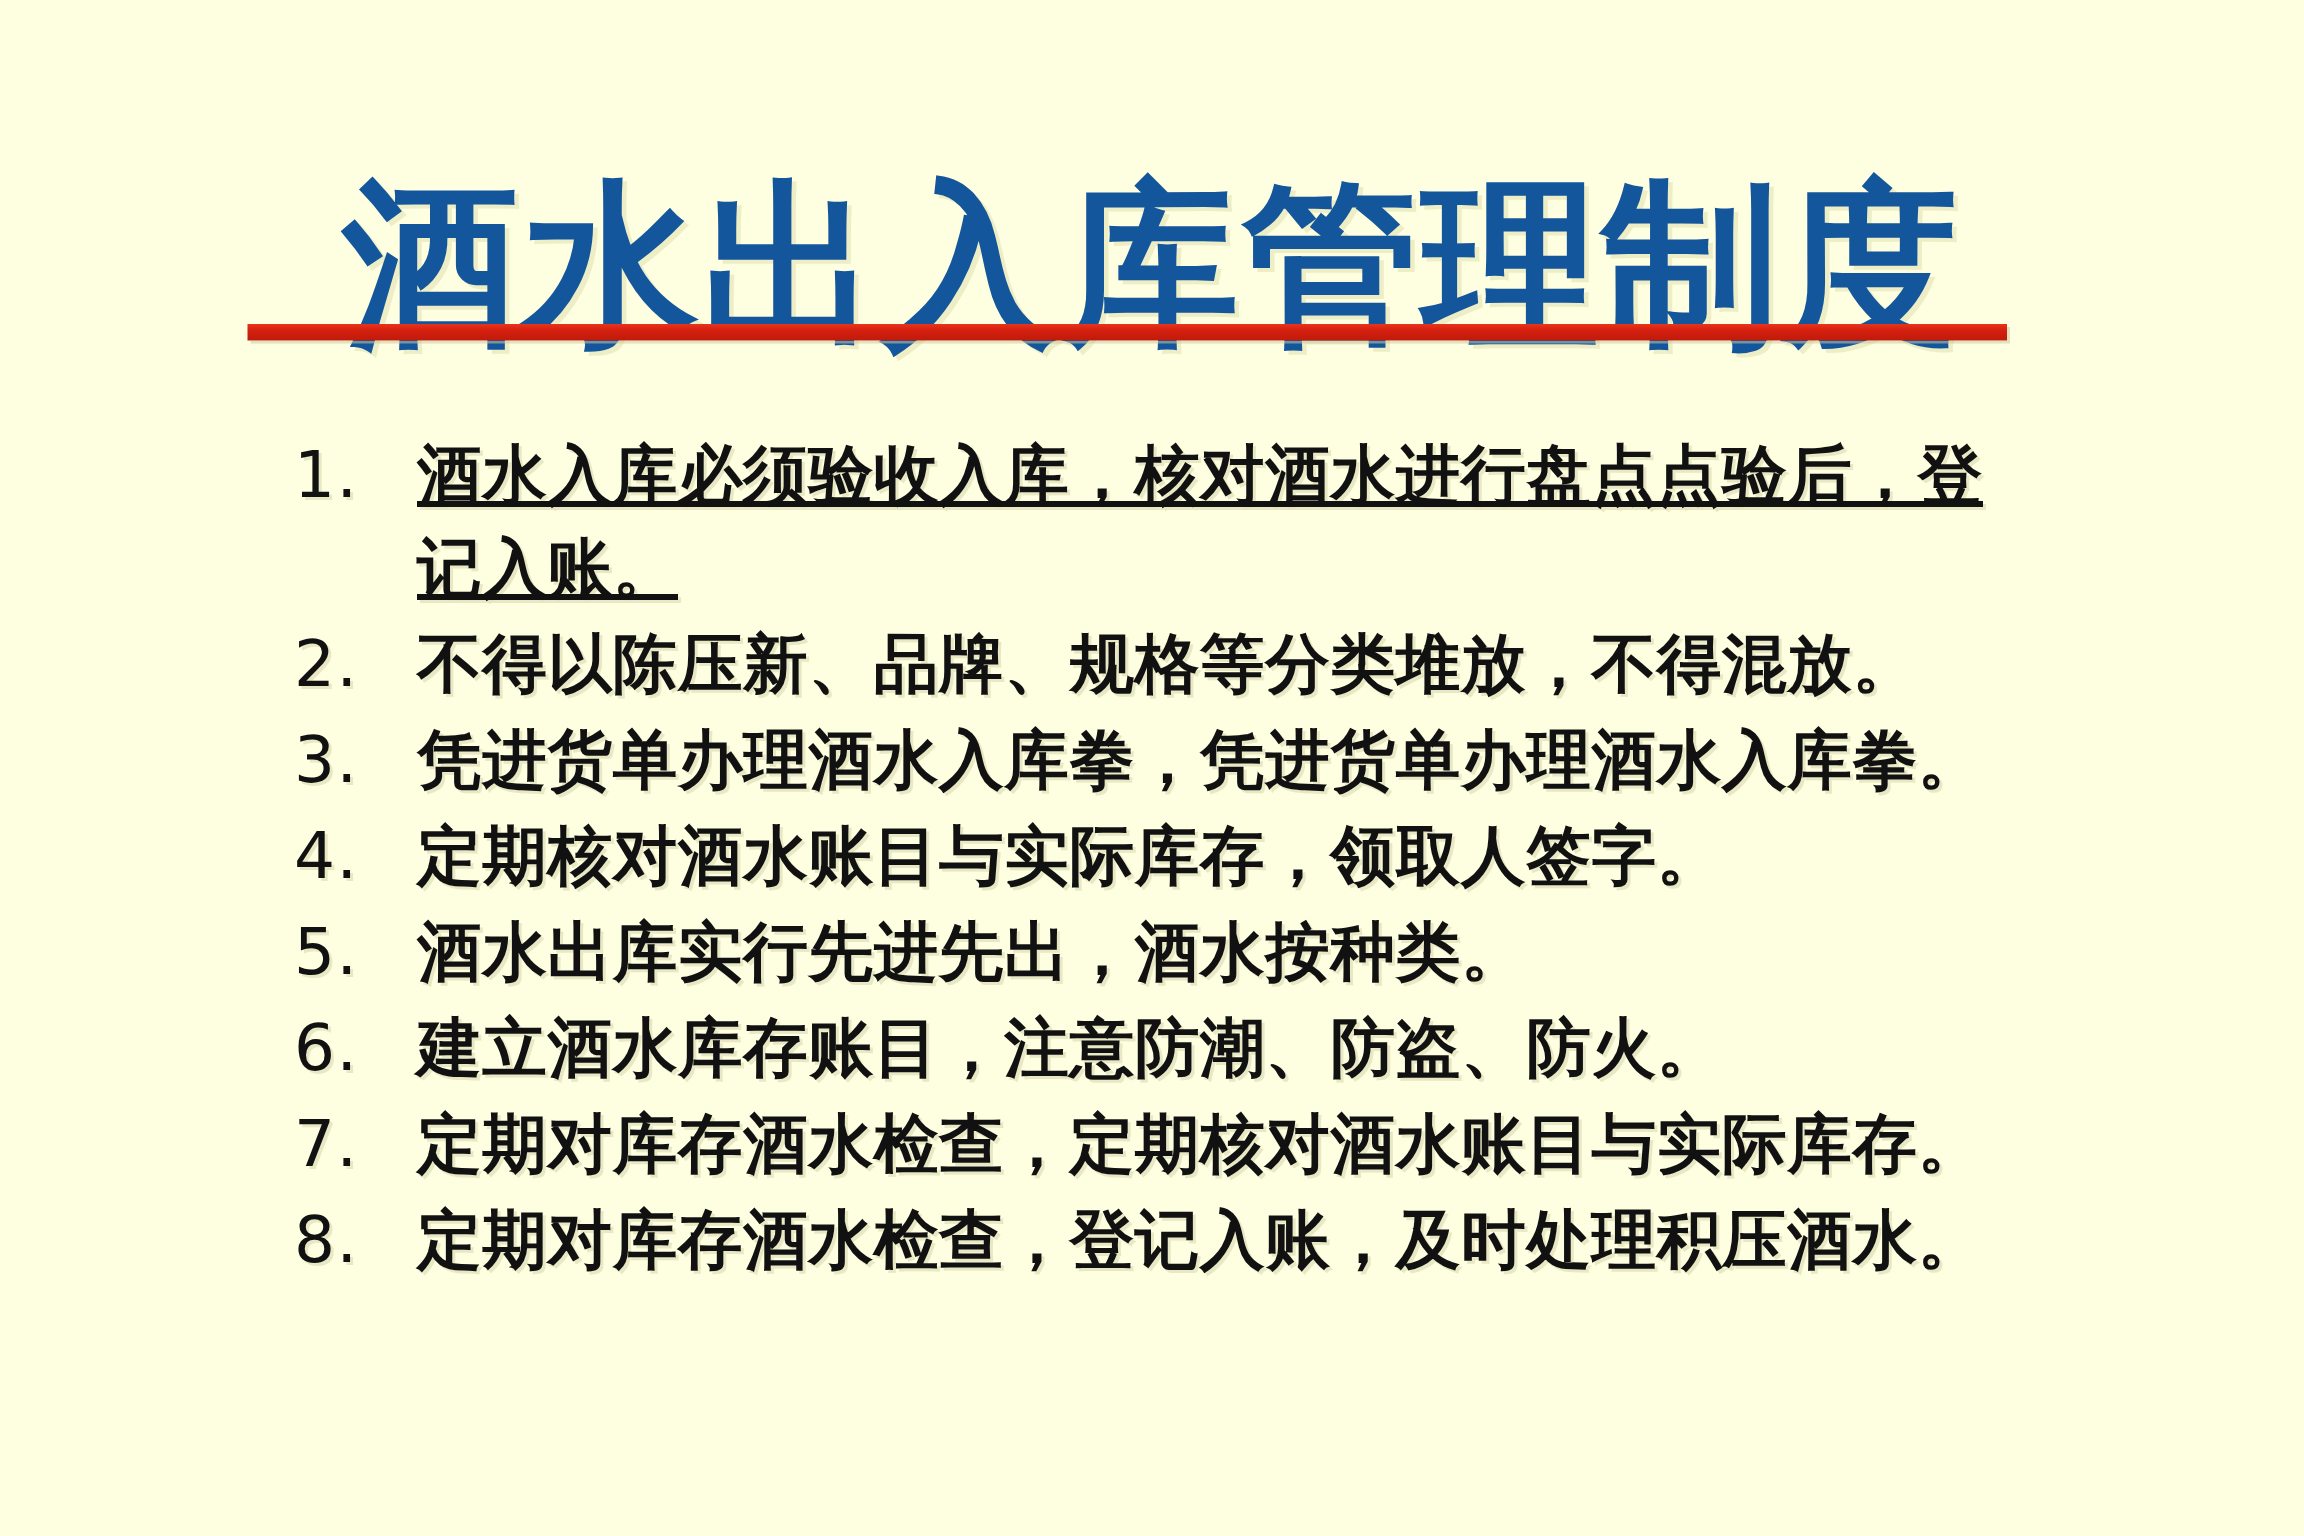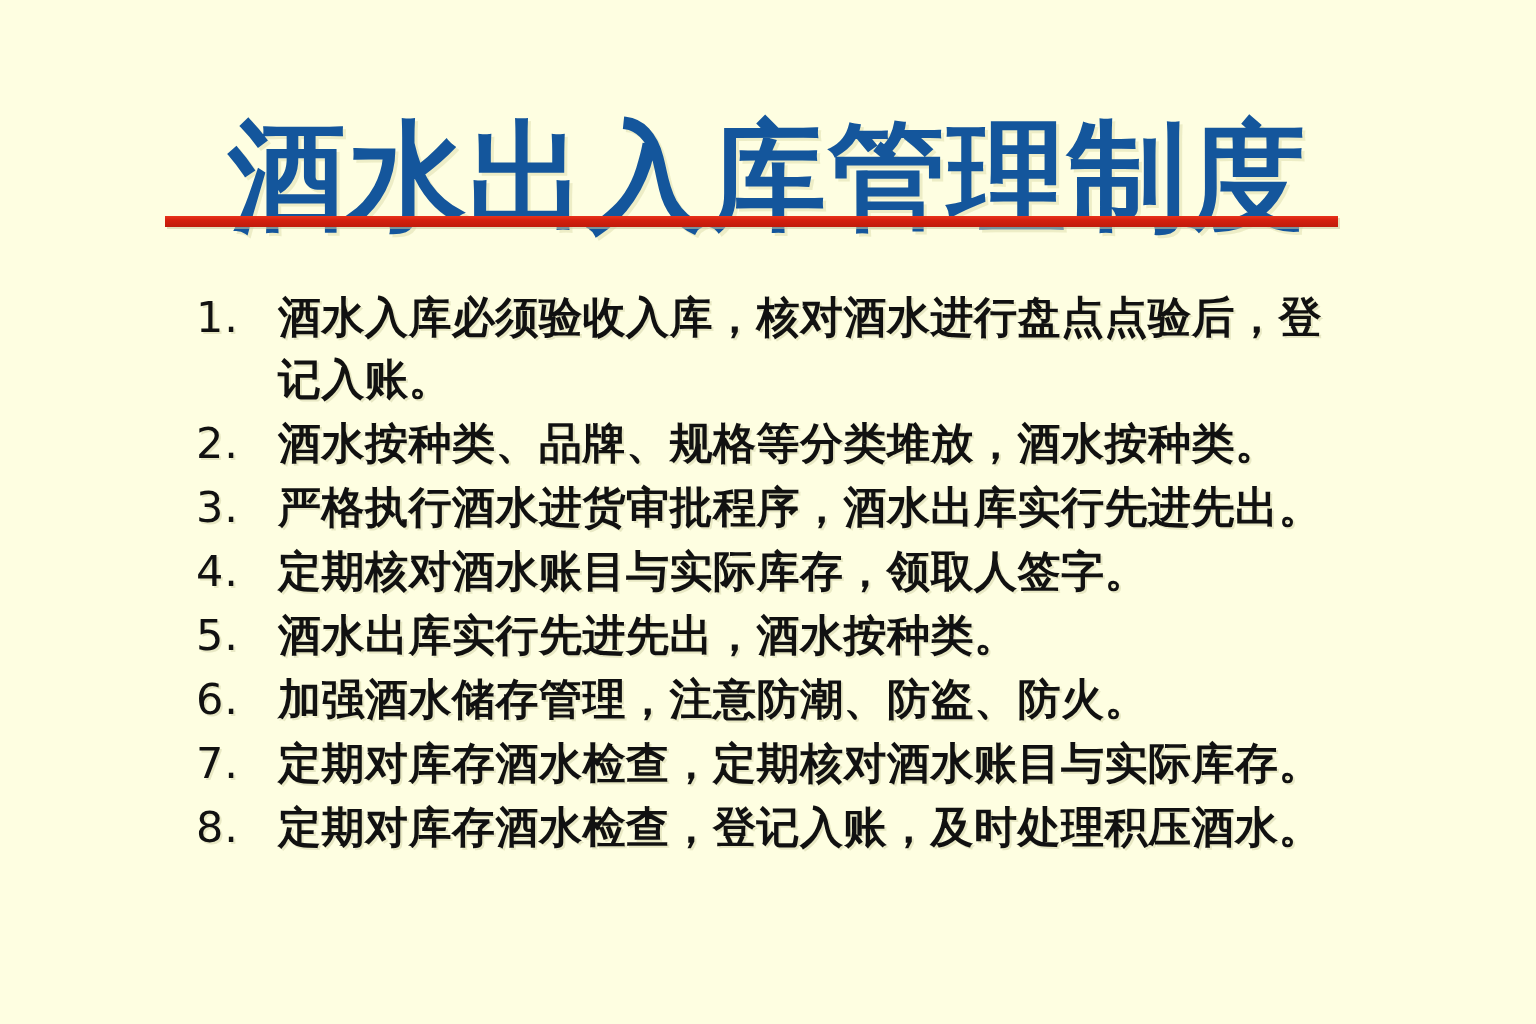"酒水入库必须验收入库，核对酒水进行盘点点验后，登记入账。" .rule--wrap .rule-text { text-decoration: none -> underline }
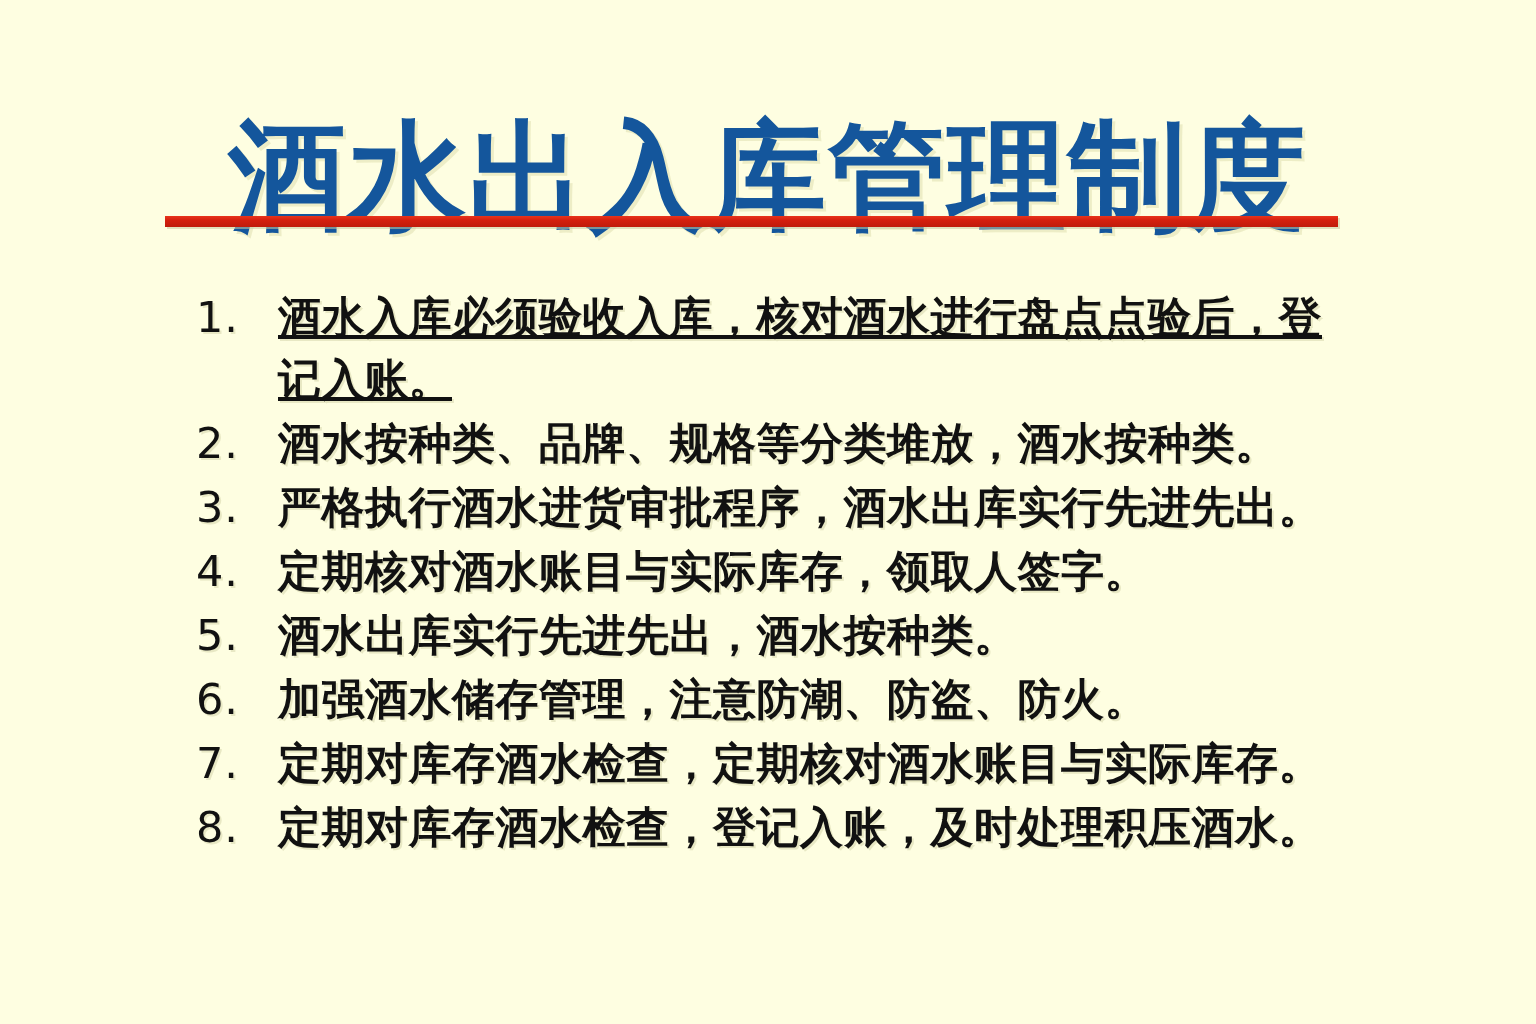"酒水按种类、品牌、规格等分类堆放，酒水按种类。" span.rule-text { text: 酒水按种类、品牌、规格等分类堆放，酒水按种类 -> 不得以陈压新、品牌、规格等分类堆放，不得混放 }
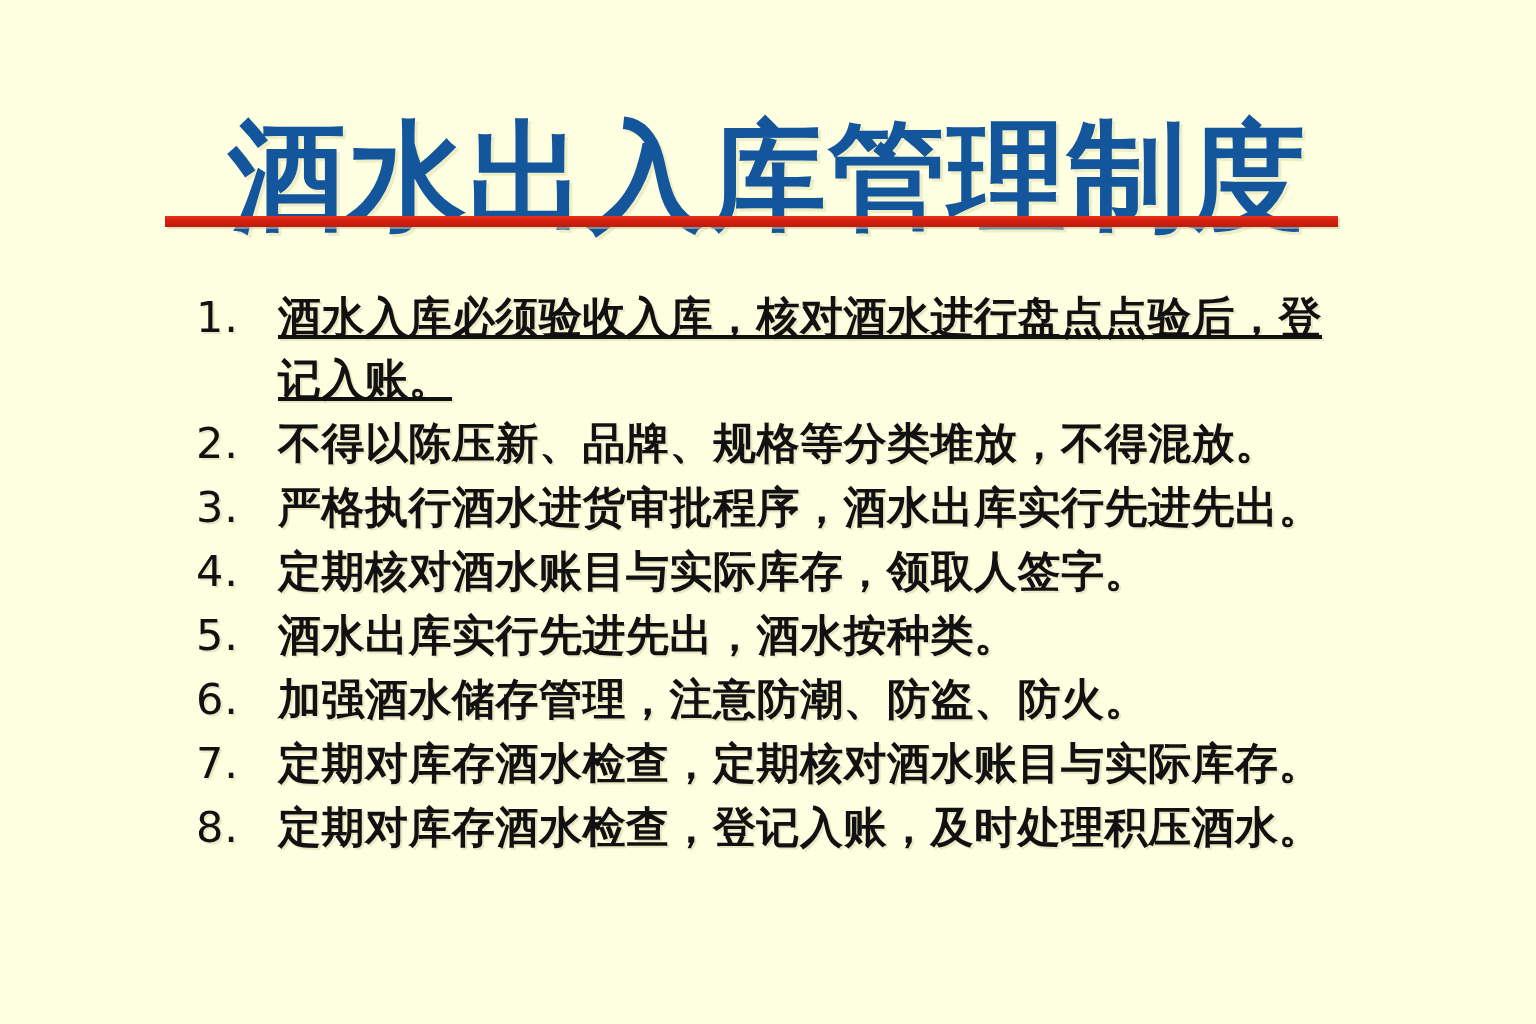"严格执行酒水进货审批程序，酒水出库实行先进先出。" span.rule-text { text: 严格执行酒水进货审批程序，酒水出库实行先进先出 -> 凭进货单办理酒水入库拳，凭进货单办理酒水入库拳 }
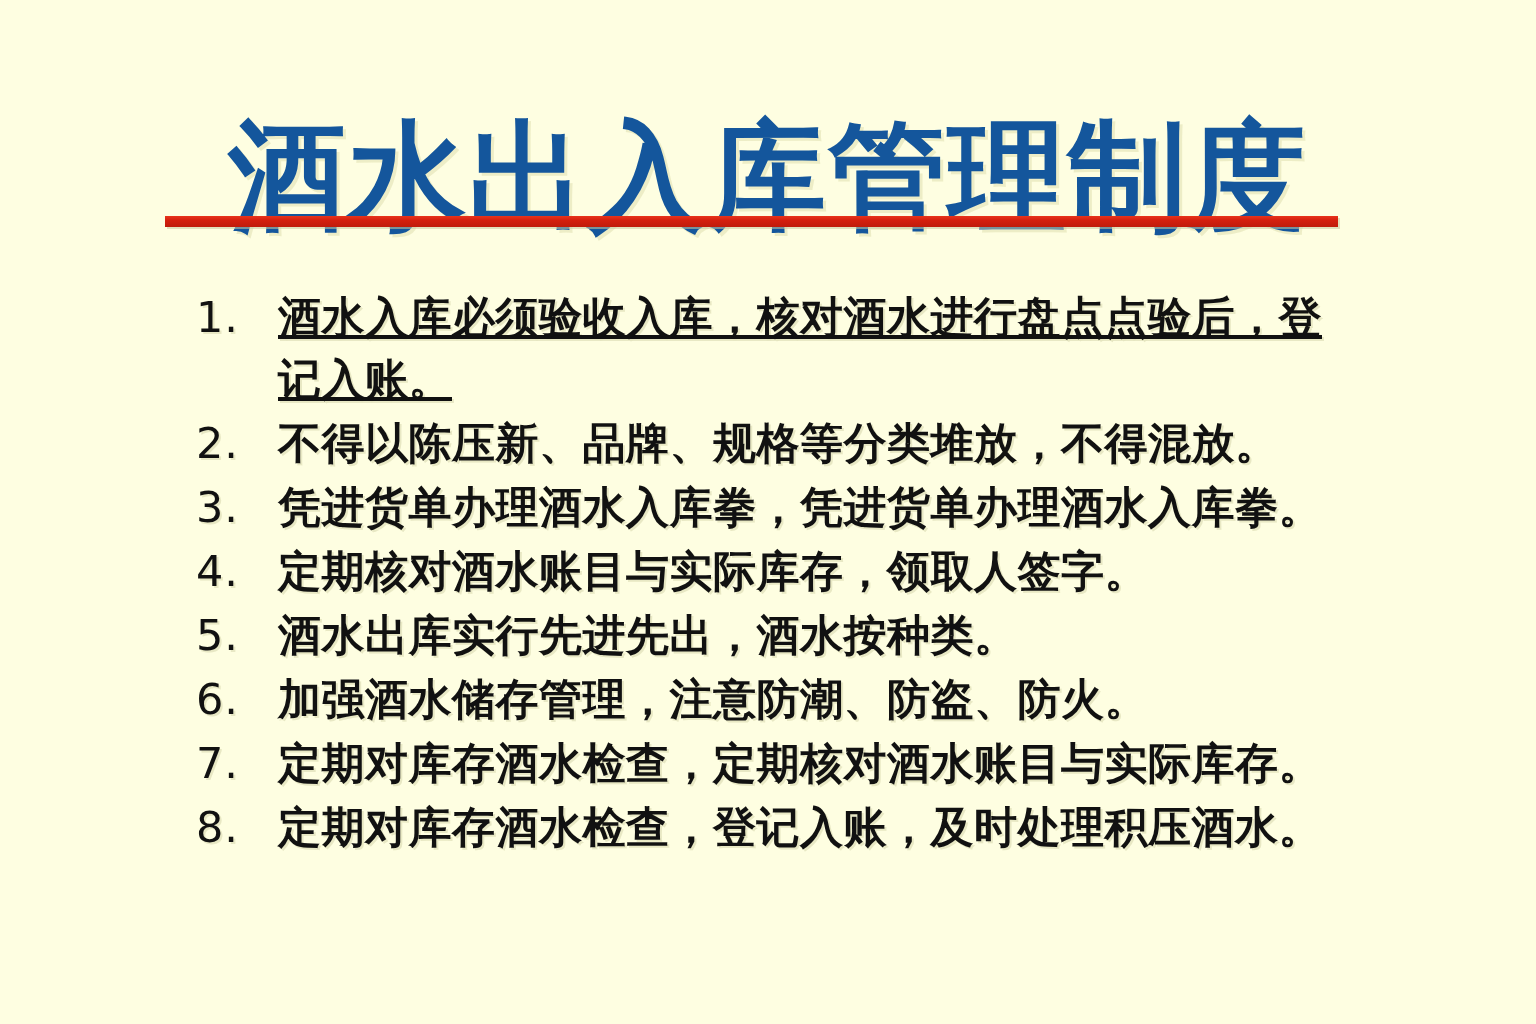"加强酒水储存管理，注意防潮、防盗、防火。" span.rule-text { text: 加强酒水储存管理 -> 建立酒水库存账目 }
